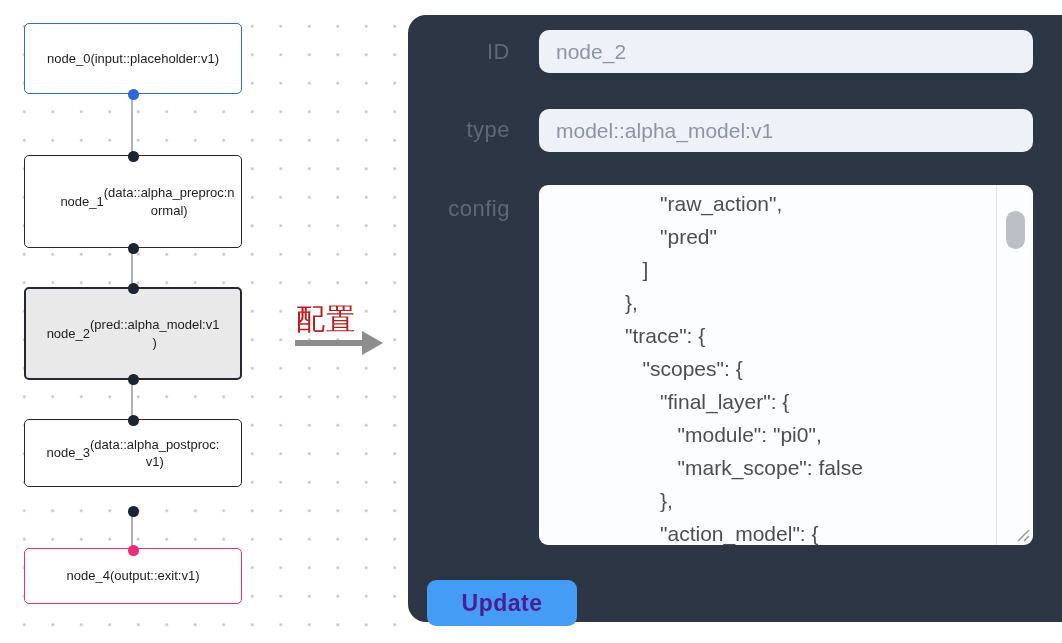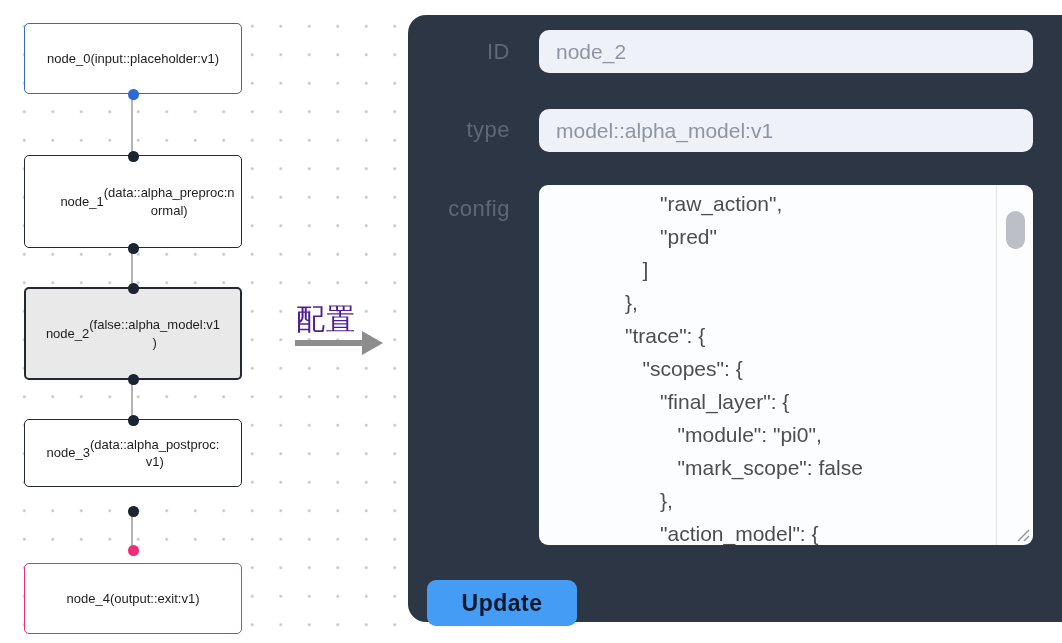"(false::alpha_model:v1" div.node-subtitle { text: false::alpha -> pred::alpha }
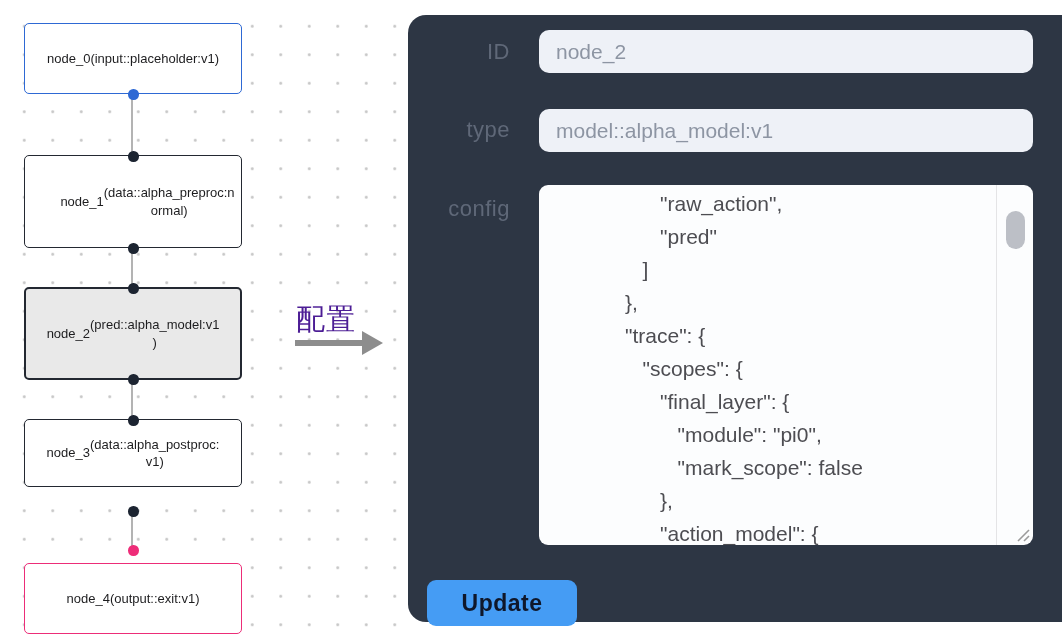"配置" .transition-label { color: #4c1d95 -> #b91c1c }
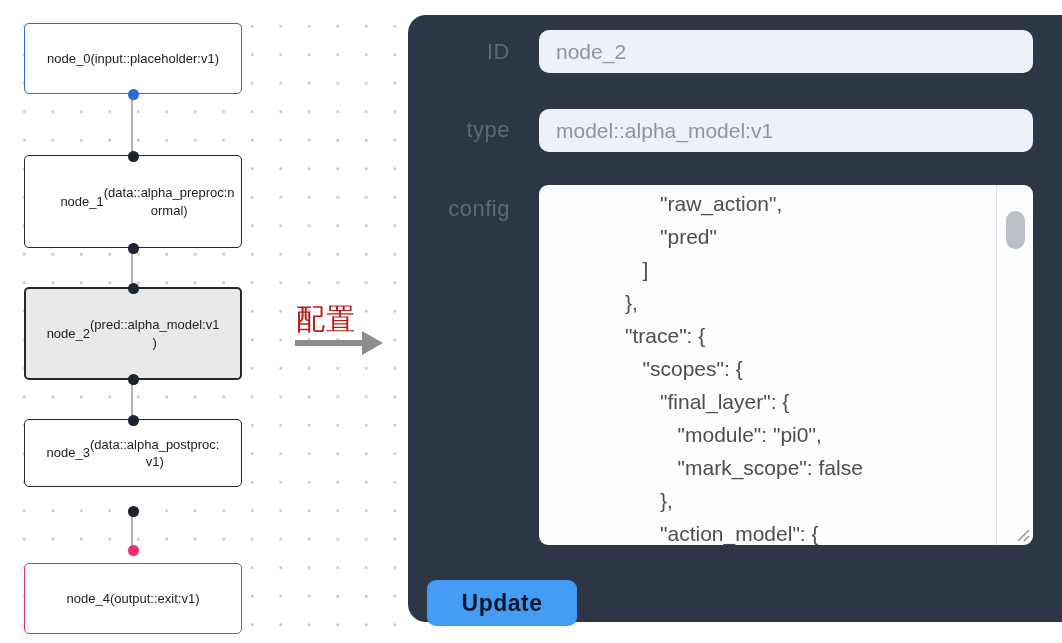"node_4" .node-4 { height: 71px -> 56px; top: 563px -> 548px }
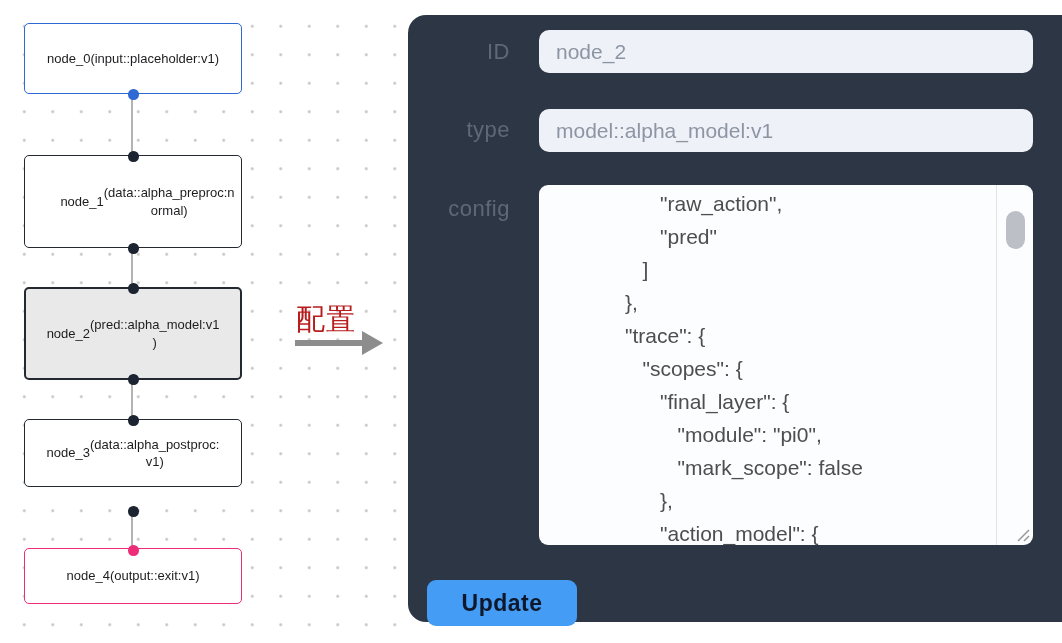"Update" .update-button { color: #0f172a -> #4c1d95 }
